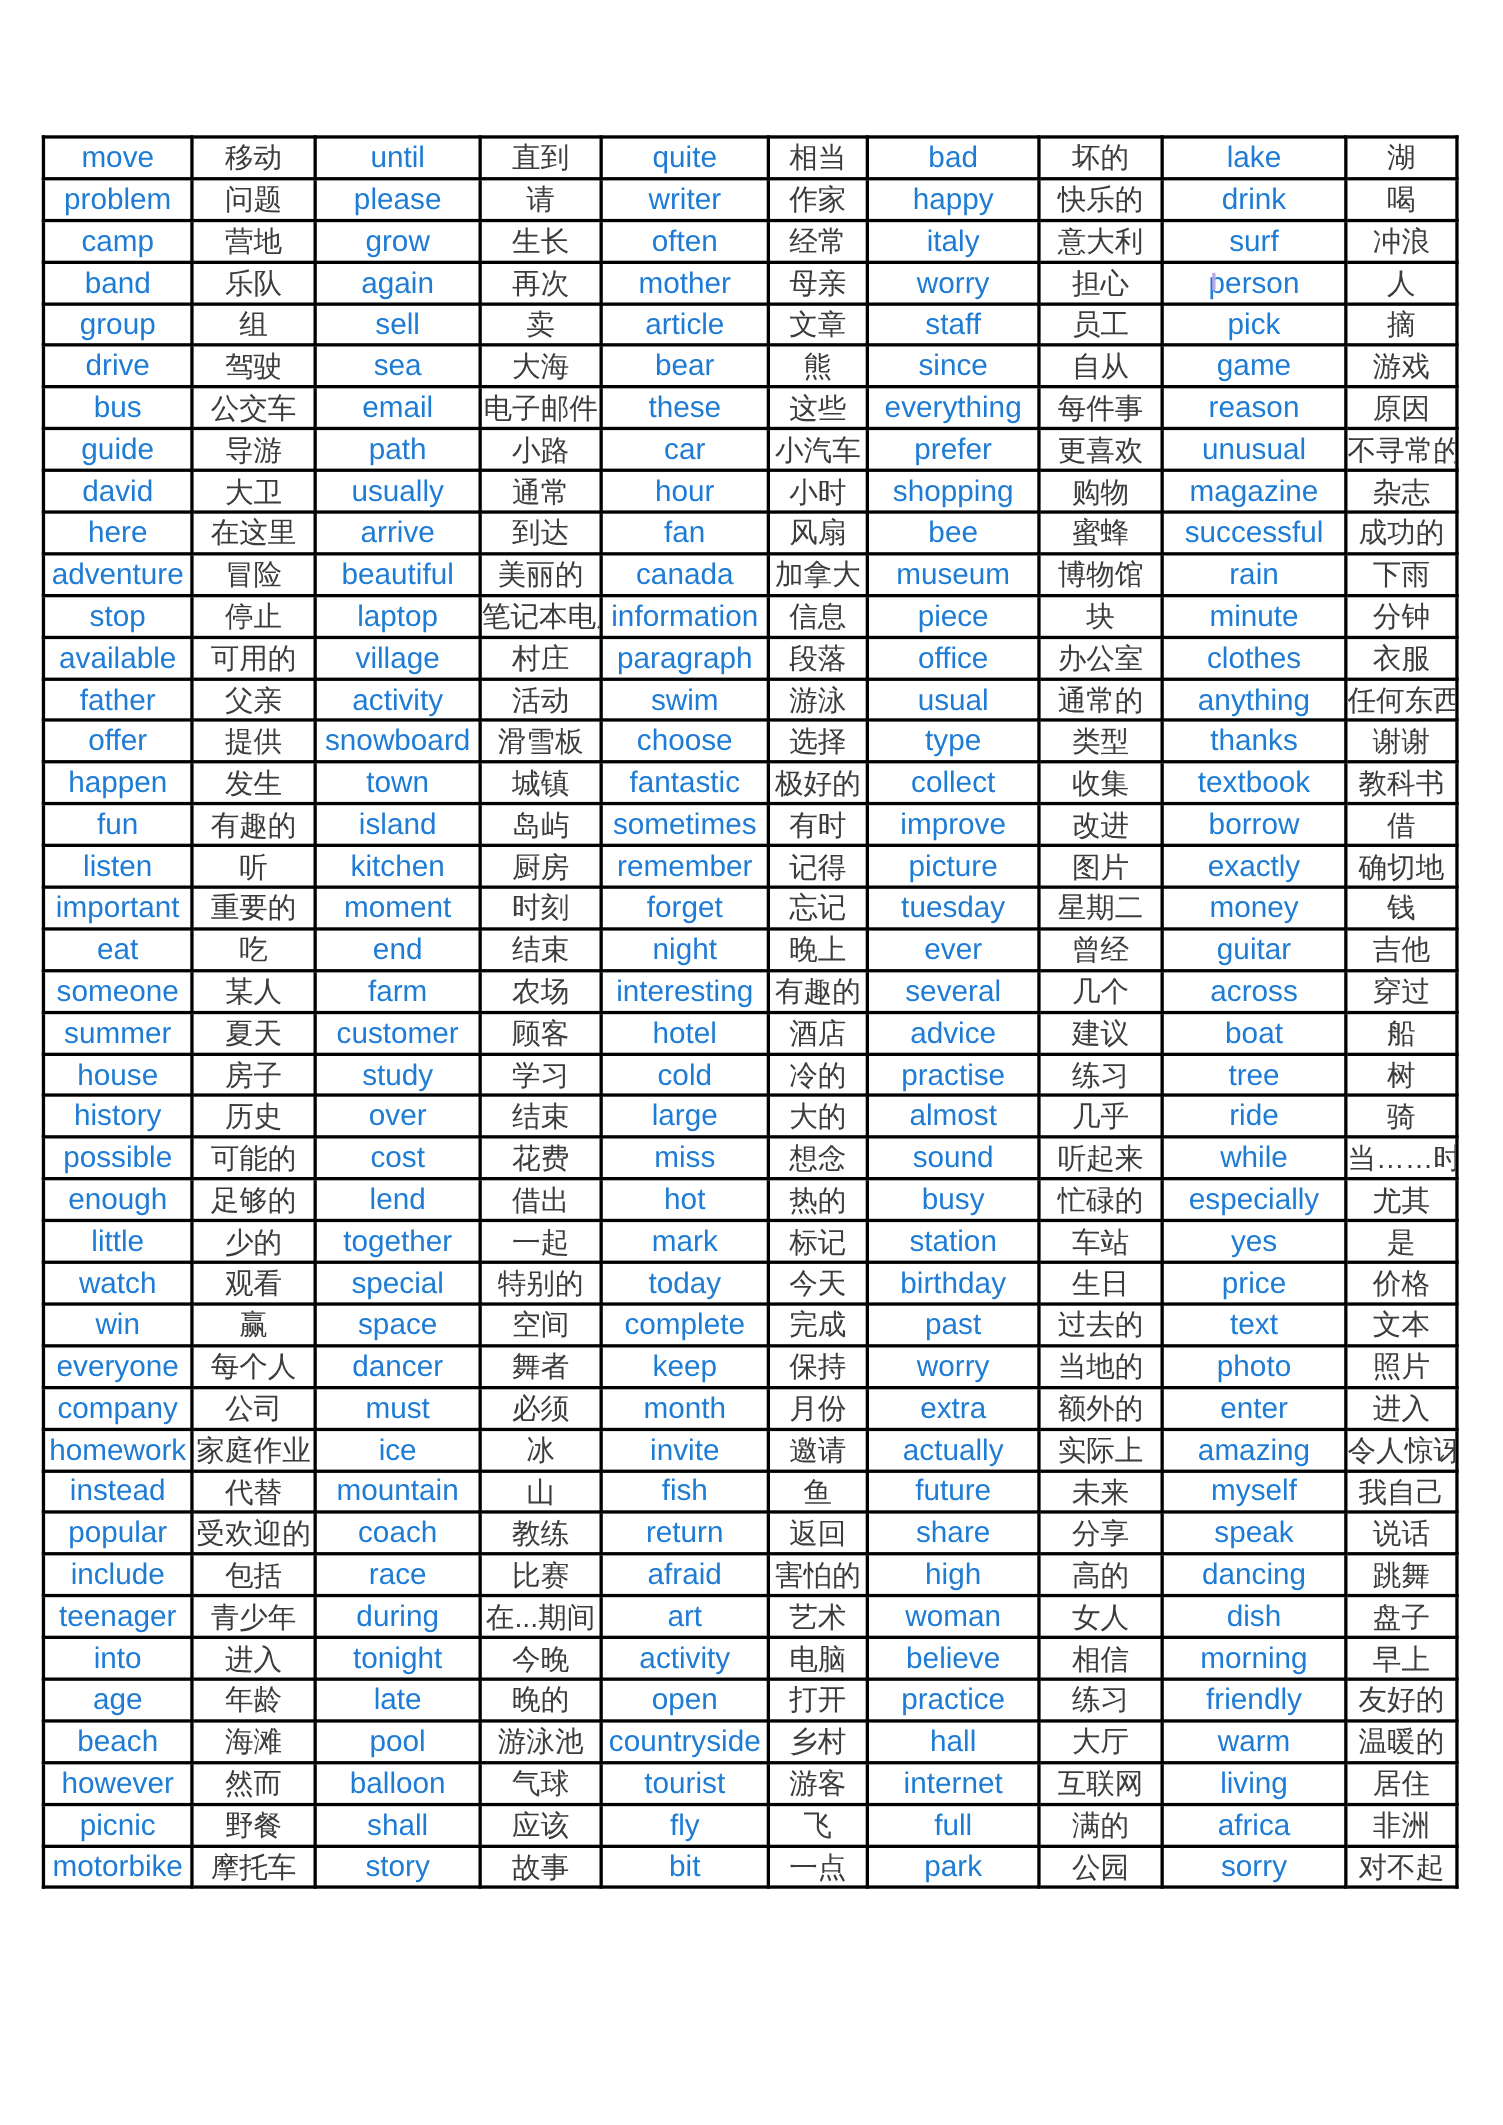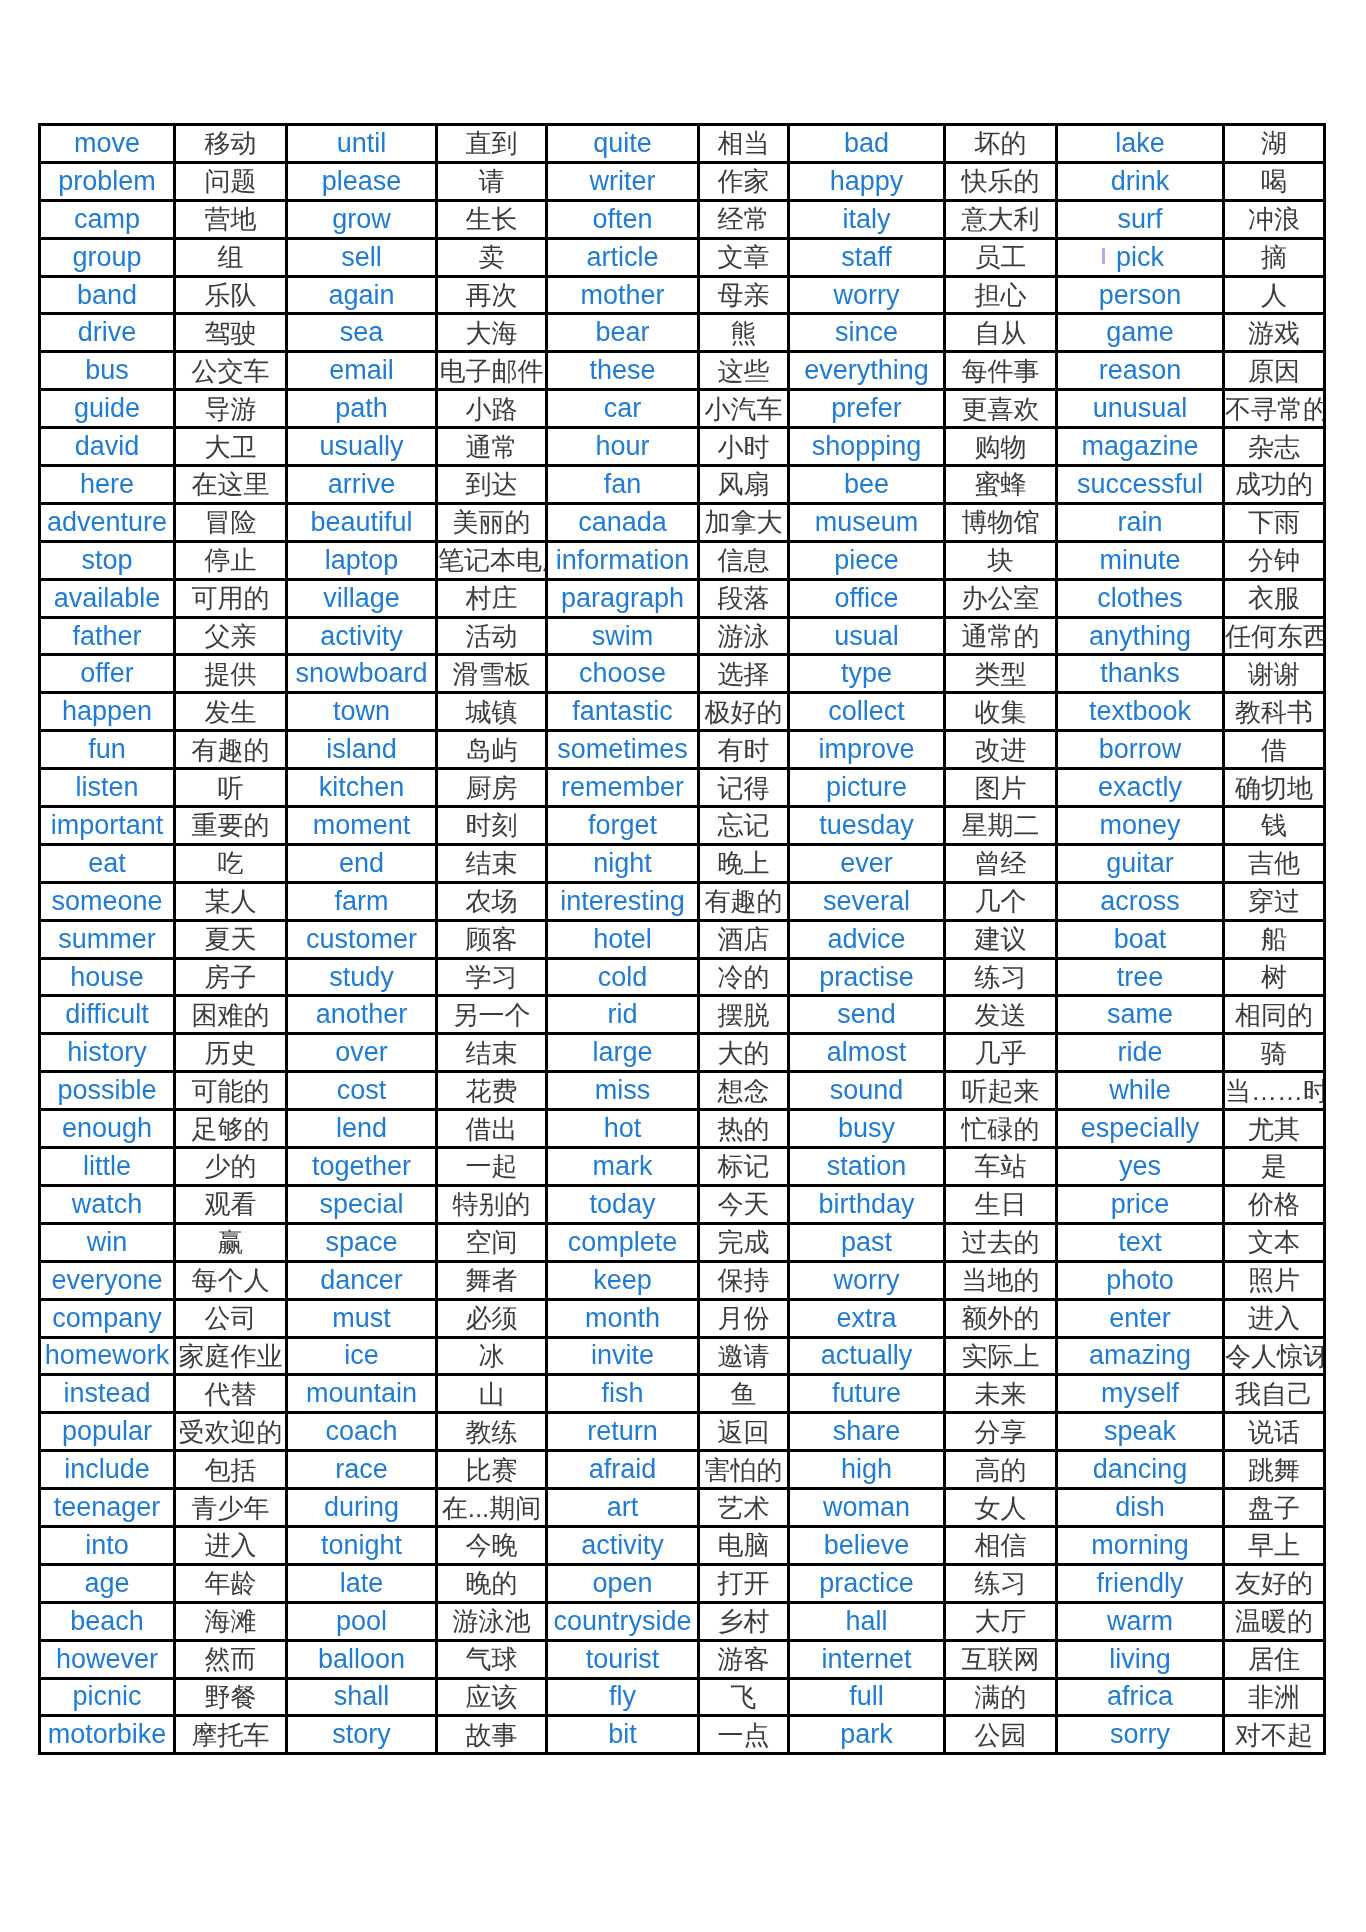"group" tr { order: before "band" -> after "band" }
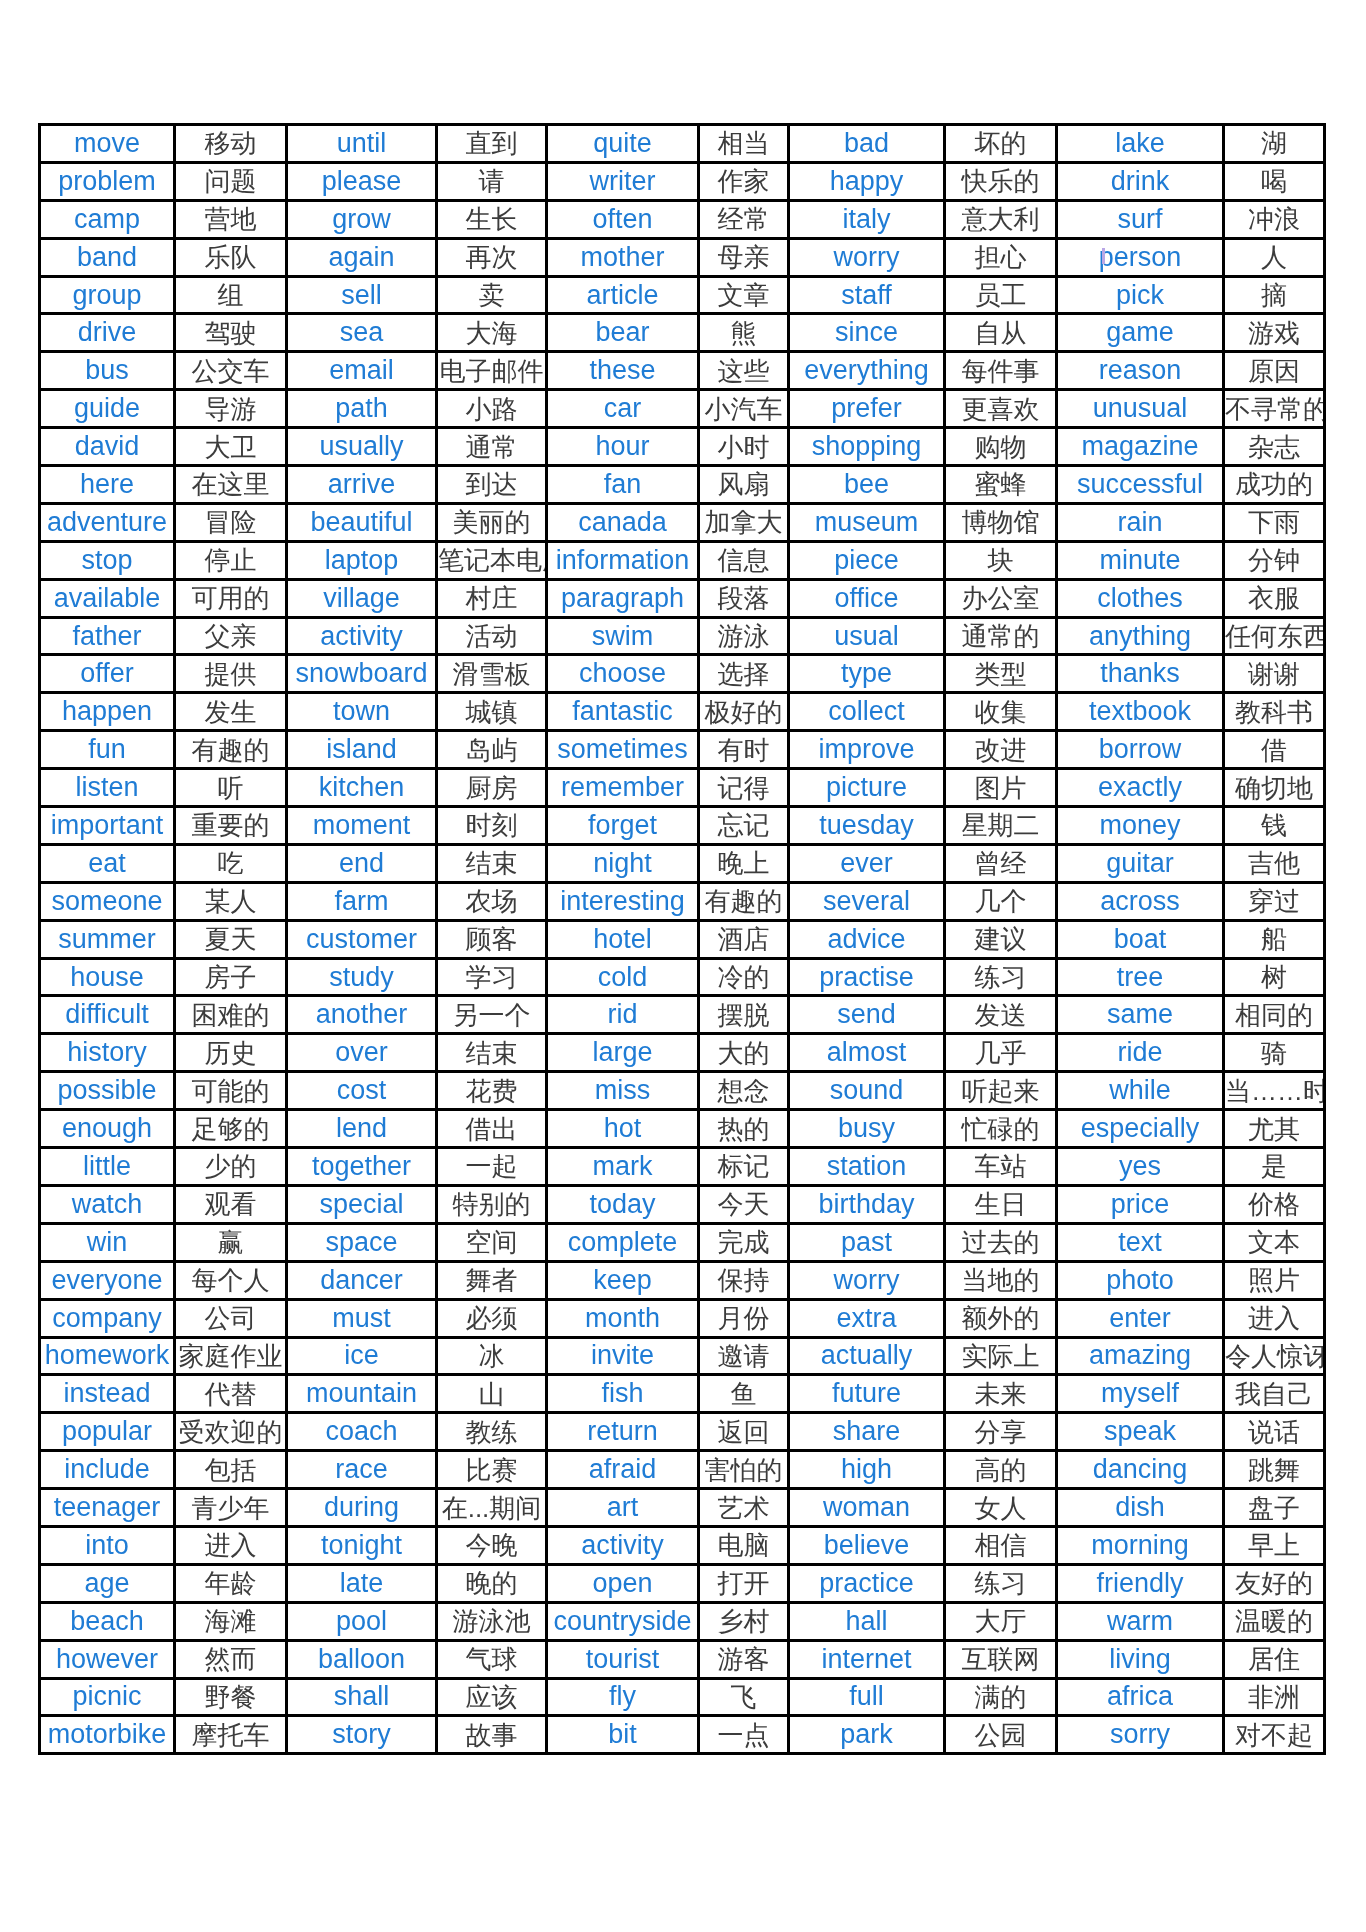"difficult" tr { html: <tr> <td>difficult</td> <td>困难的</td> <td>another</td> <td>另一个</td> <td>rid</td> <td>摆脱</td> <td>send</td> <td>发送</td> <td>same</td> <td>相同的</td> </tr> -> none }
